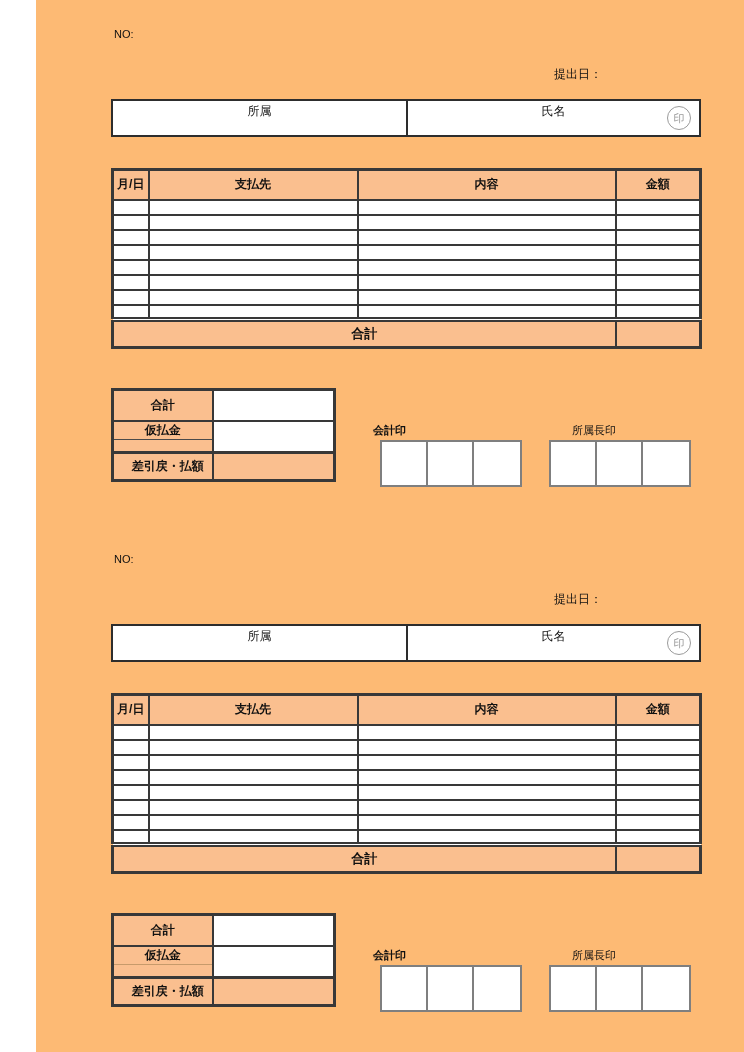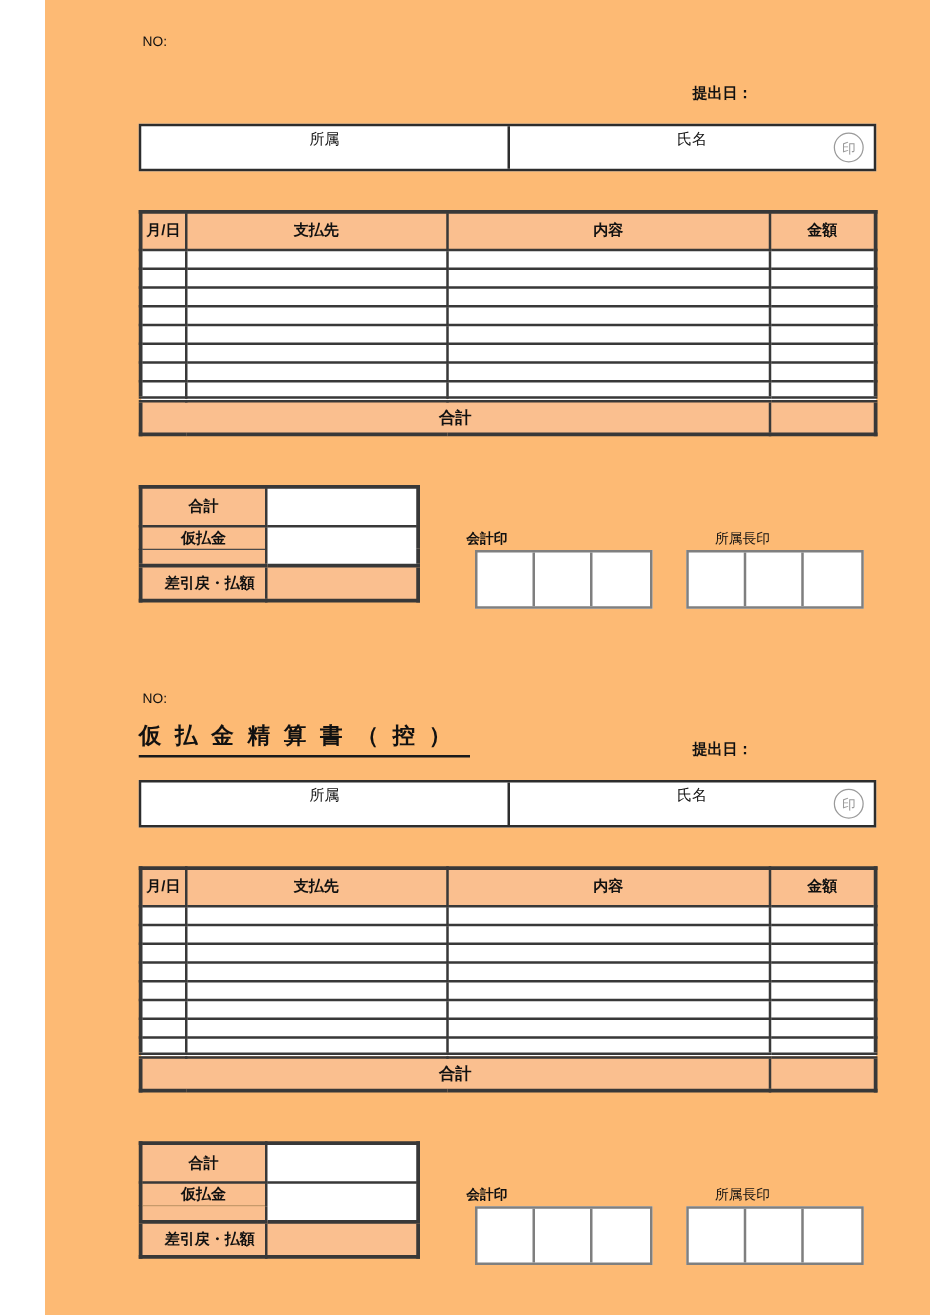"提出日：" .submit-date { font-weight: bold -> normal }
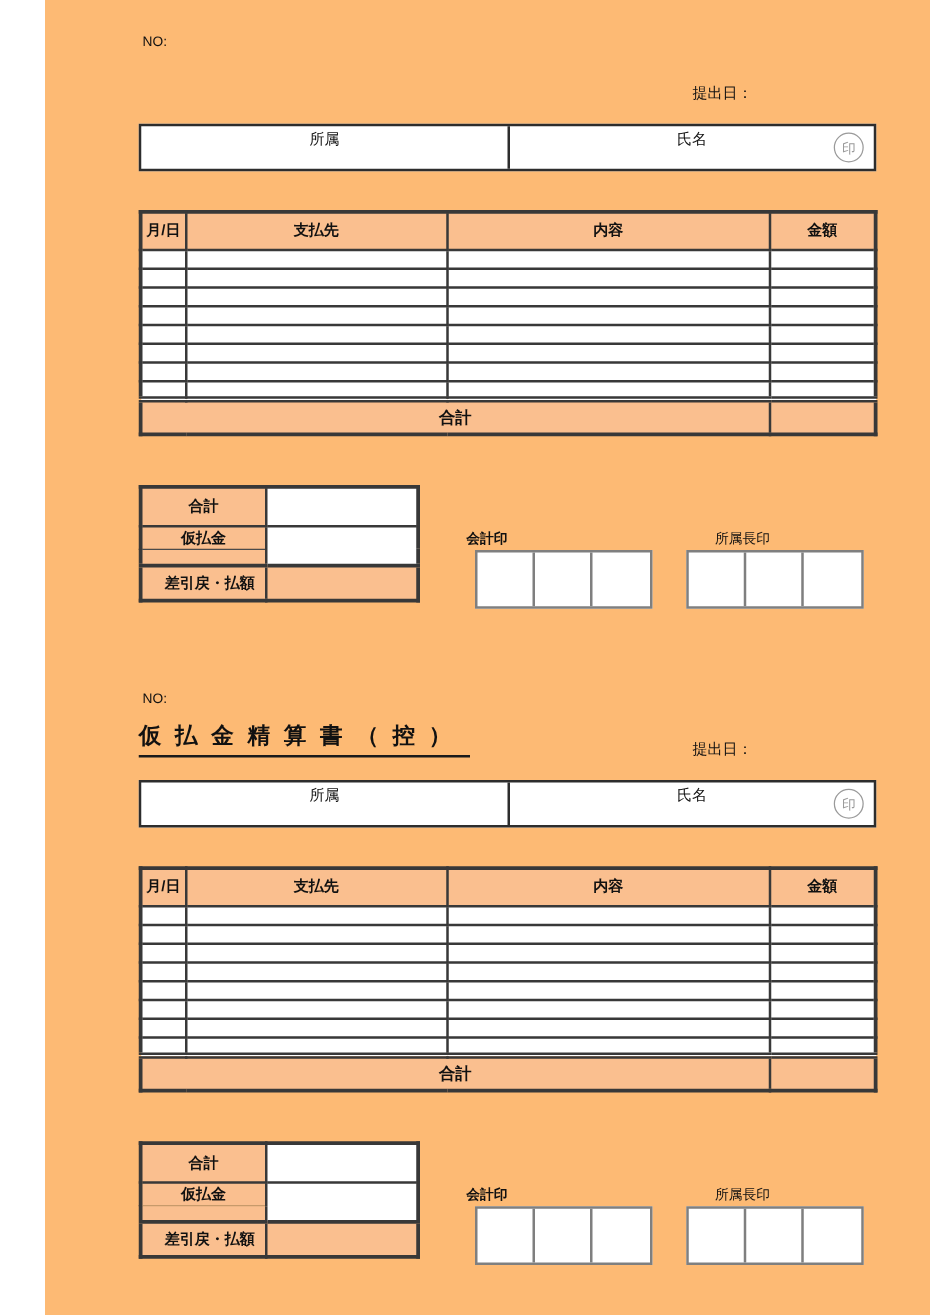"仮 払 金 精 算" div.form-title { html: <div>仮 払 金 精 算 書 （ 控 ）</div> -> none }
